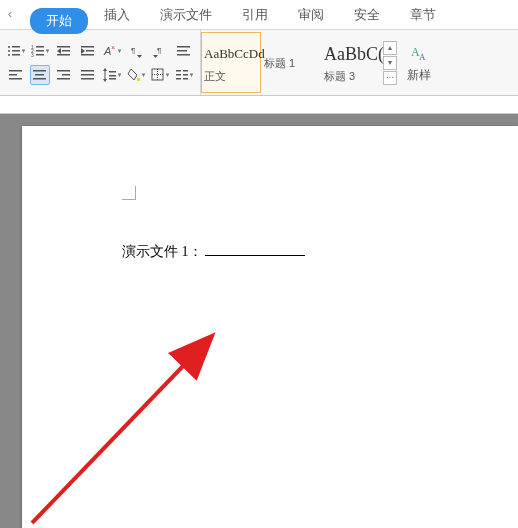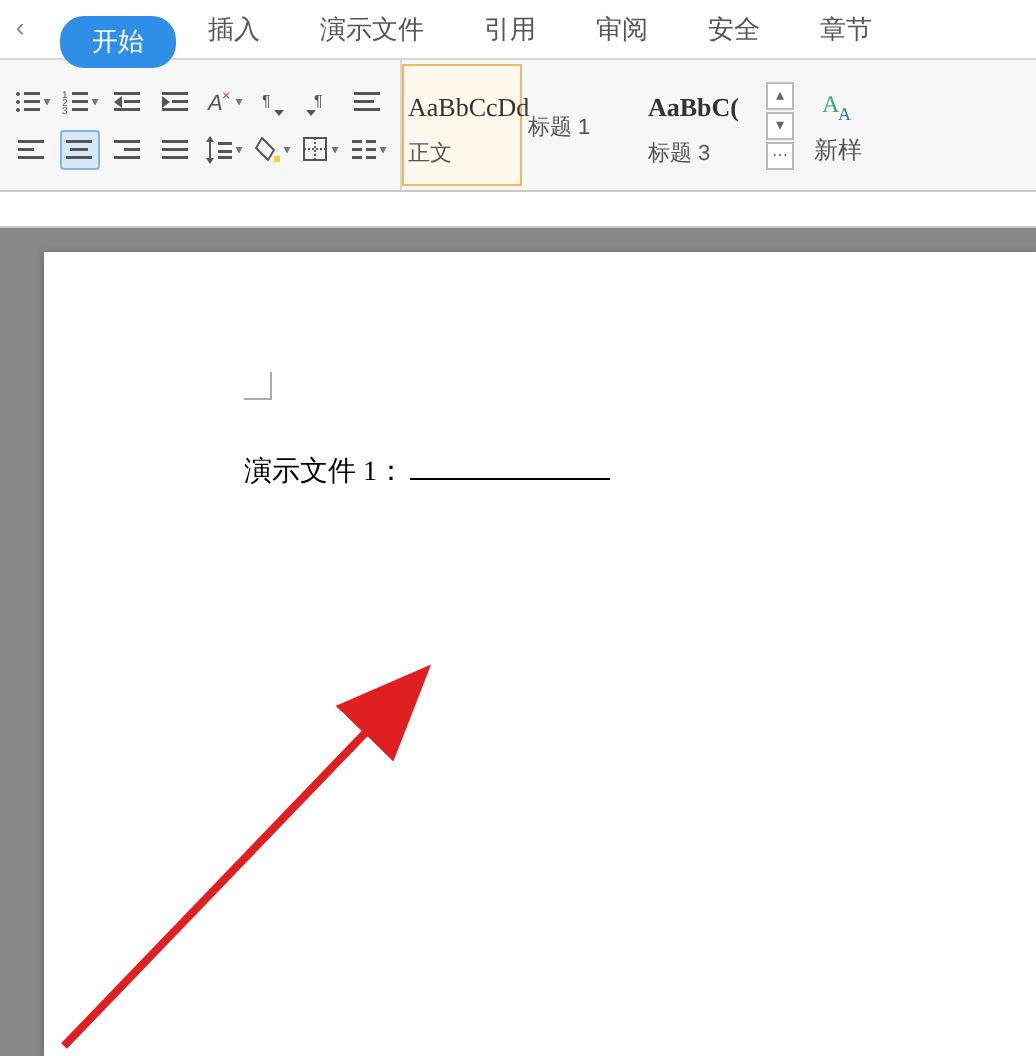"AaBbC(" div.style-preview { font-size: 13px -> 18px; font-weight: 700 -> 400 }
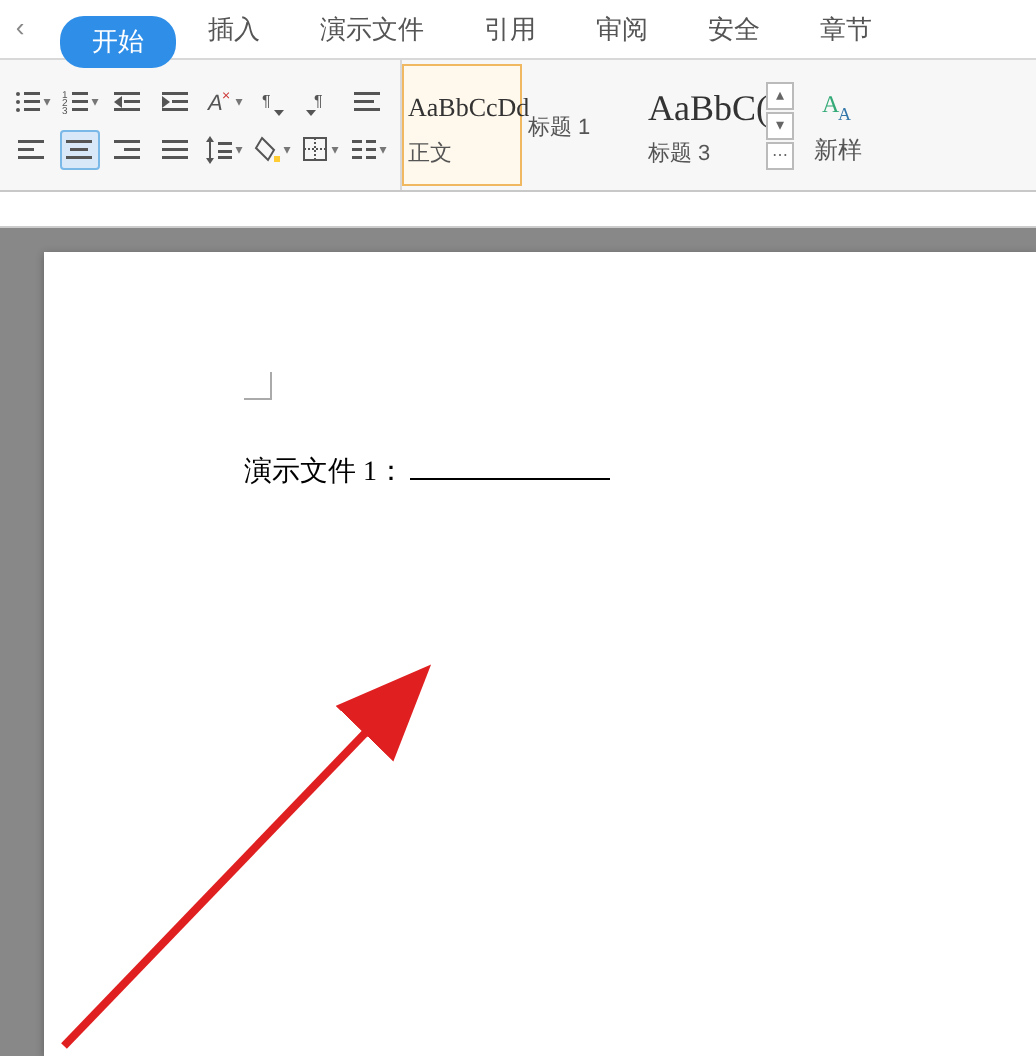"演示文件 1：" .doc-line { margin-top: 40px -> 56px }
